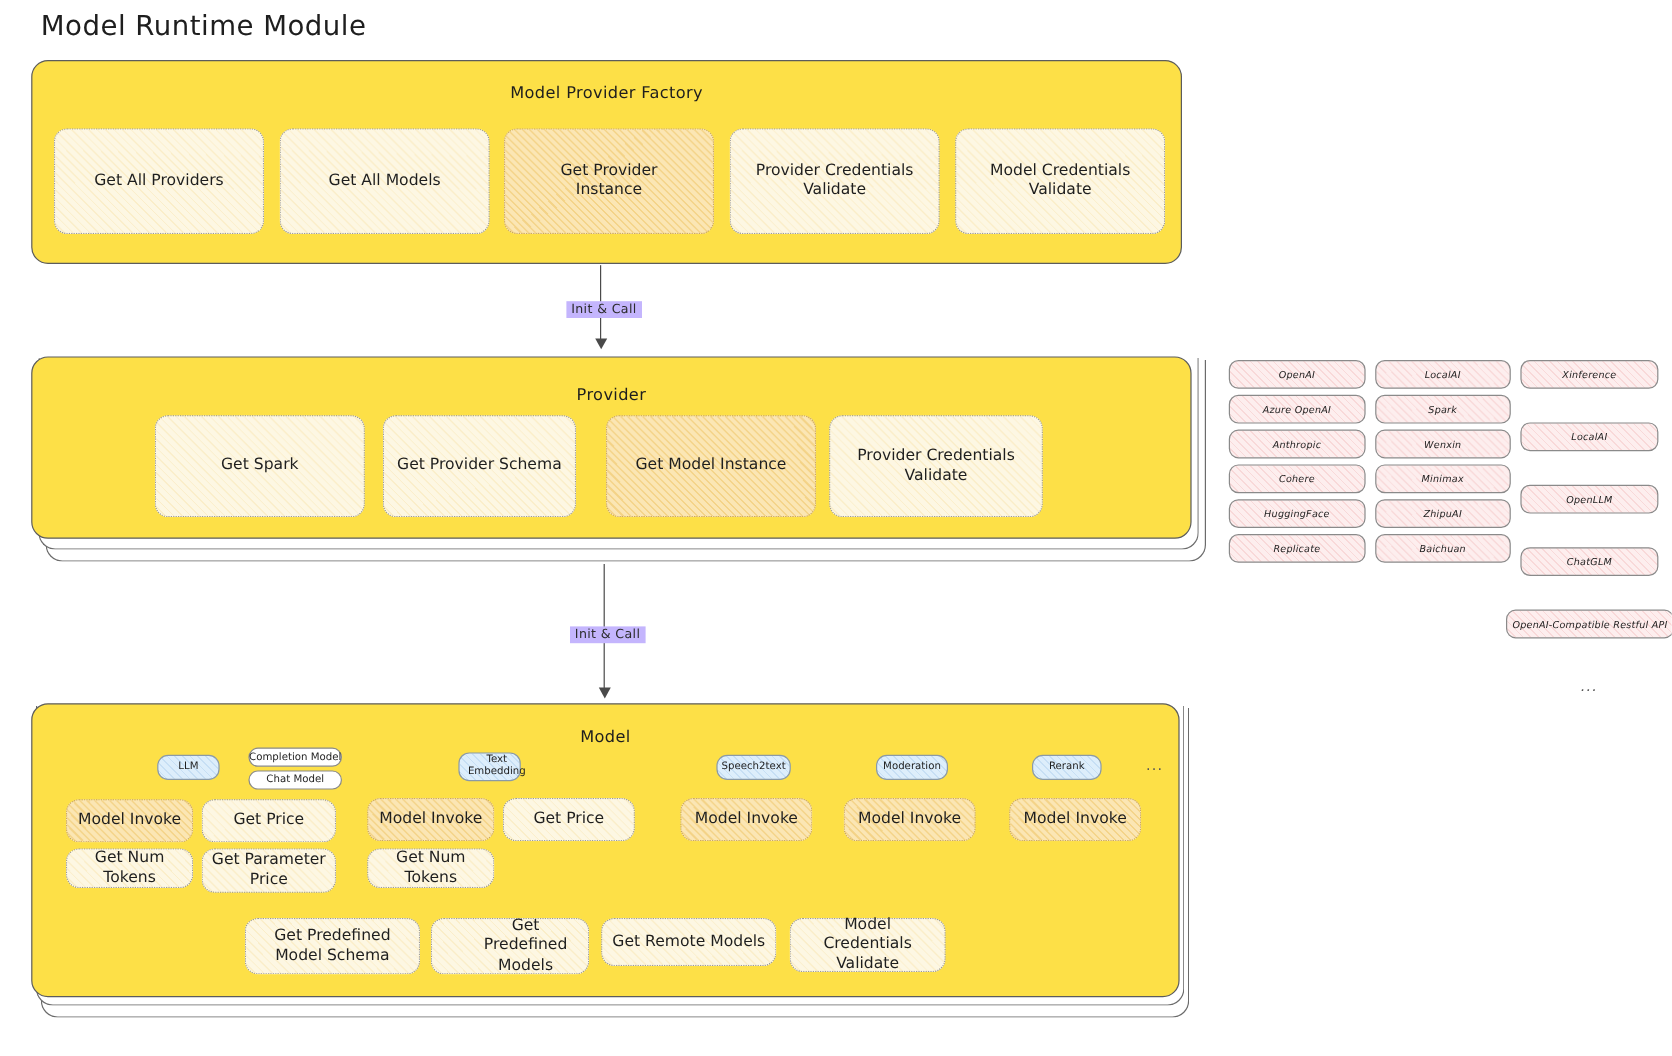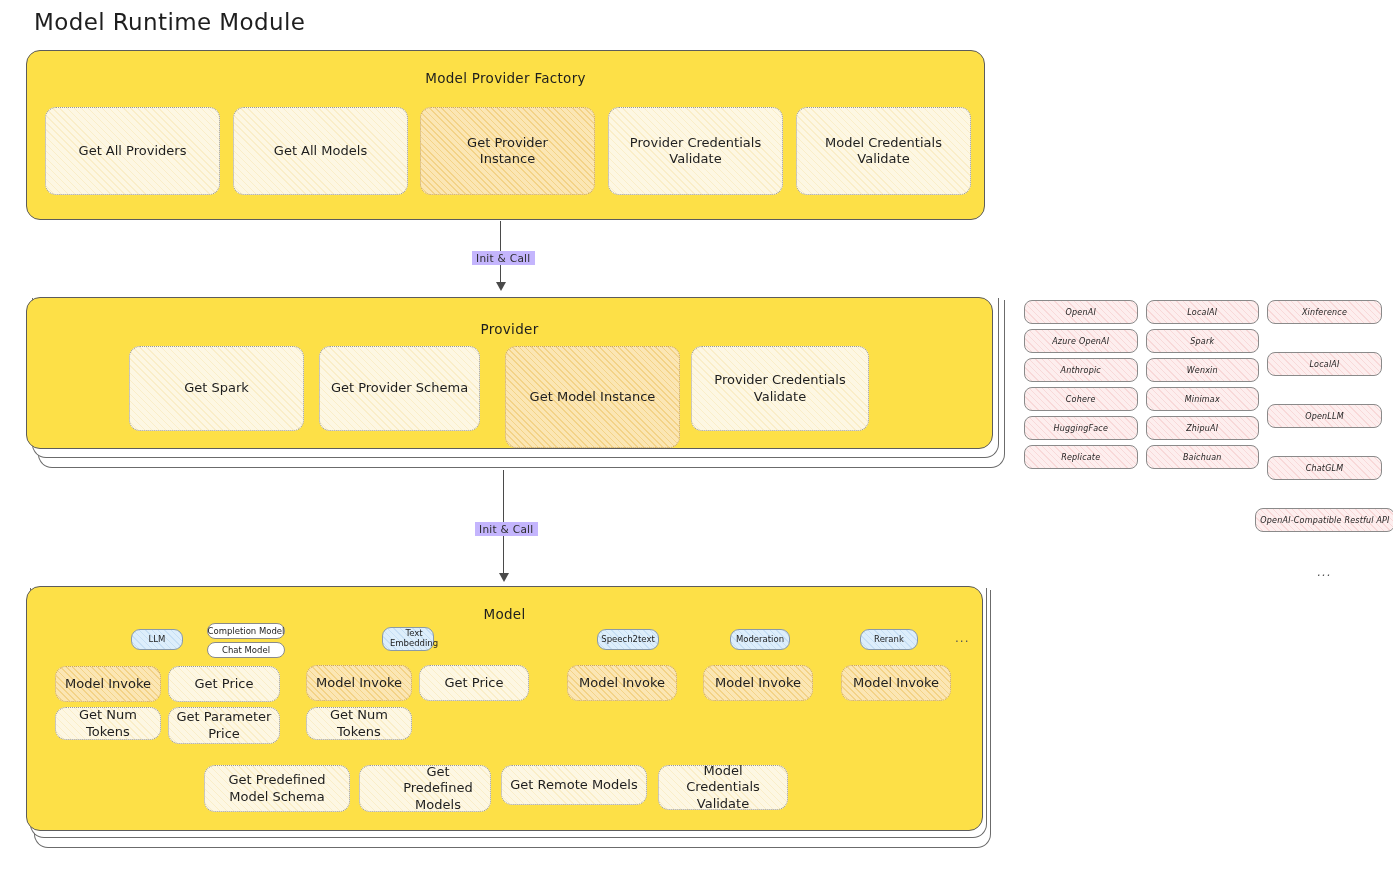"Get Model Instance" div.box { height: 102px -> 85px }
